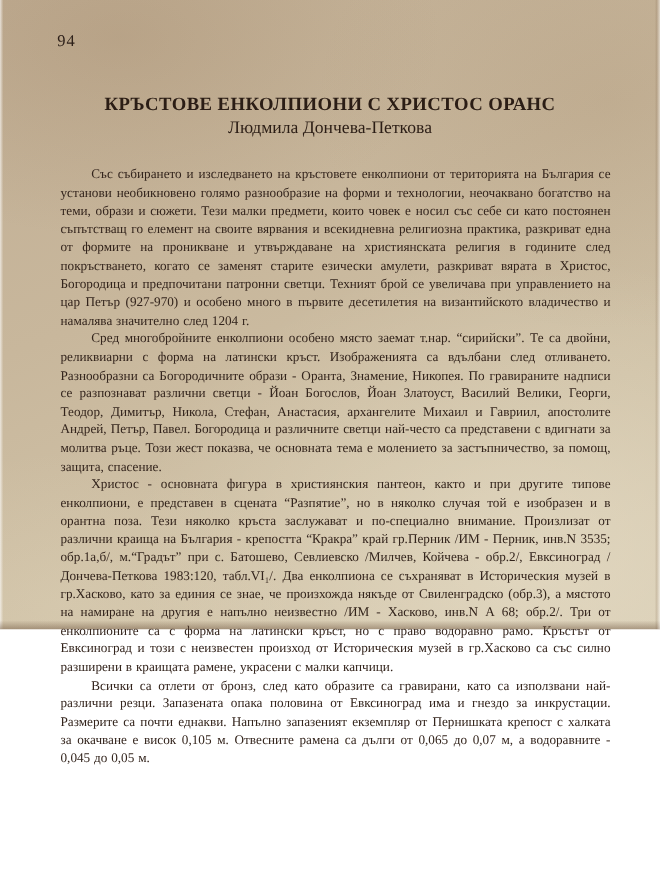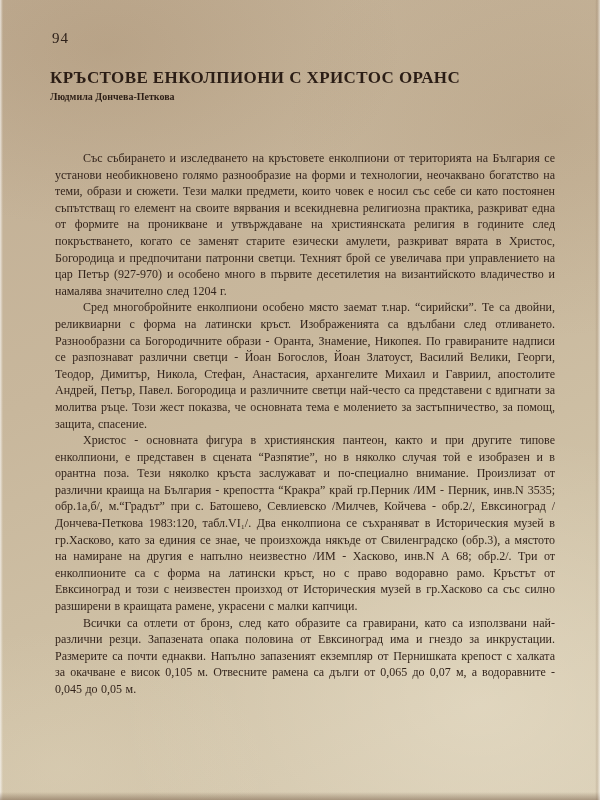"94" .scan-page { height: 800px -> 572px }
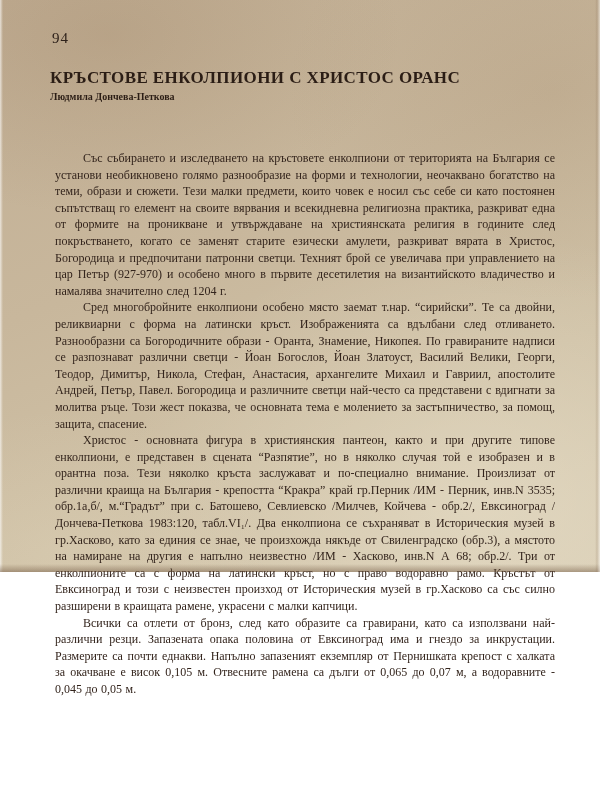"КРЪСТОВЕ ЕНКОЛПИОНИ С ХРИСТОС ОРАНС" .heading-block { text-align: none -> center; top: 68px -> 85px }
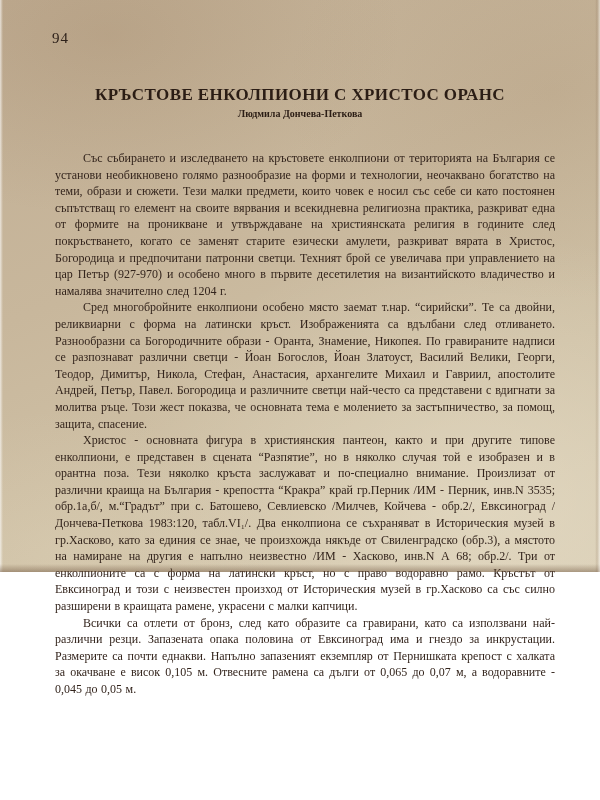"Людмила Дончева-Петкова" .article-author { font-size: 10px -> 16px; font-weight: bold -> normal }
